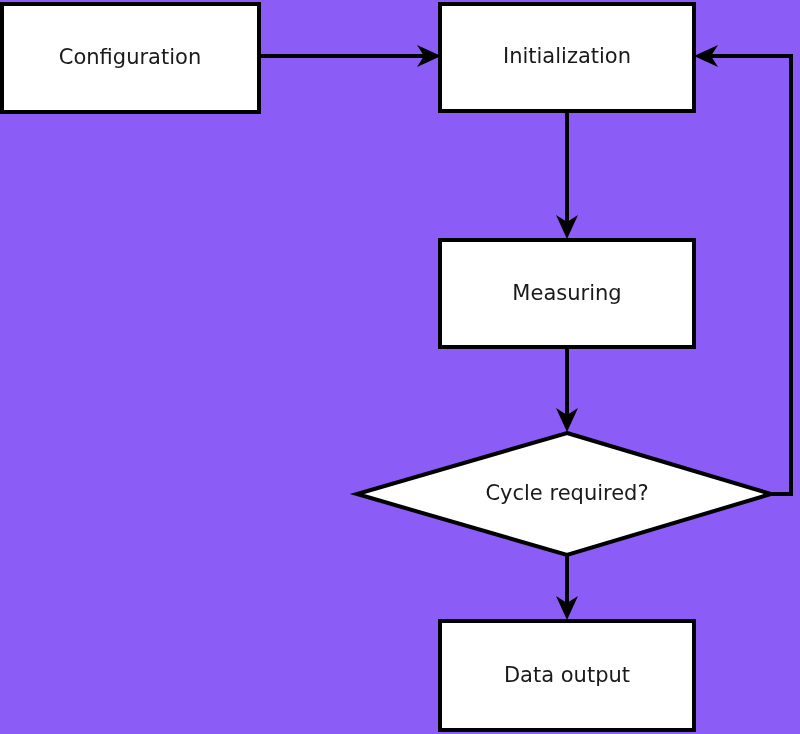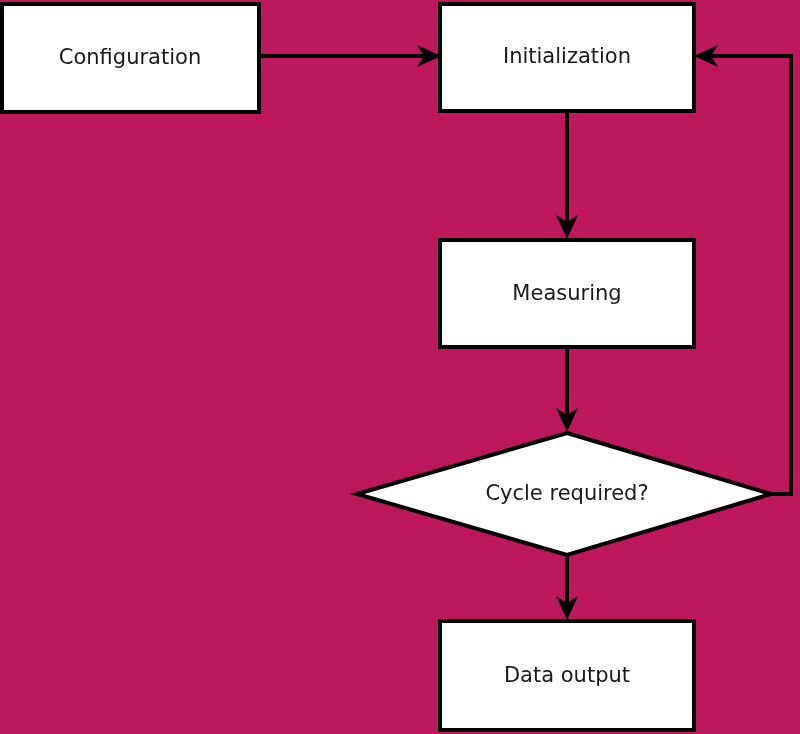"Configuration" #canvas { background: #be185d -> #8b5cf6 }
